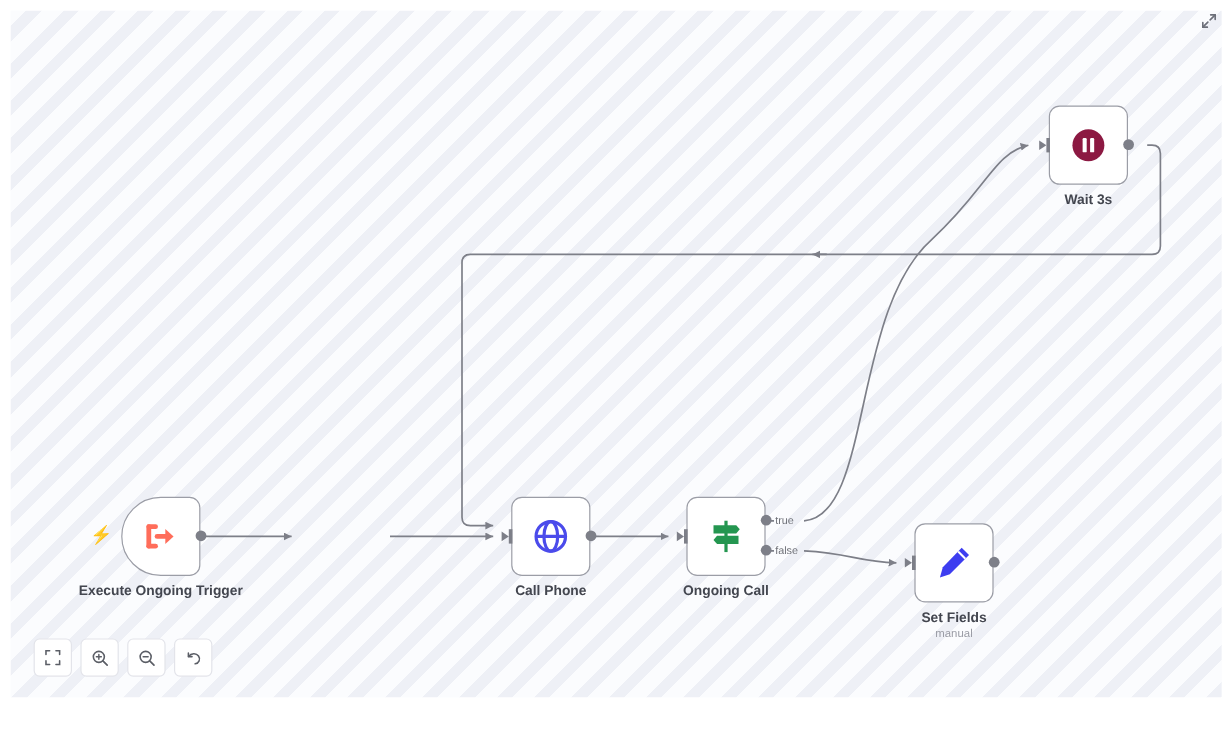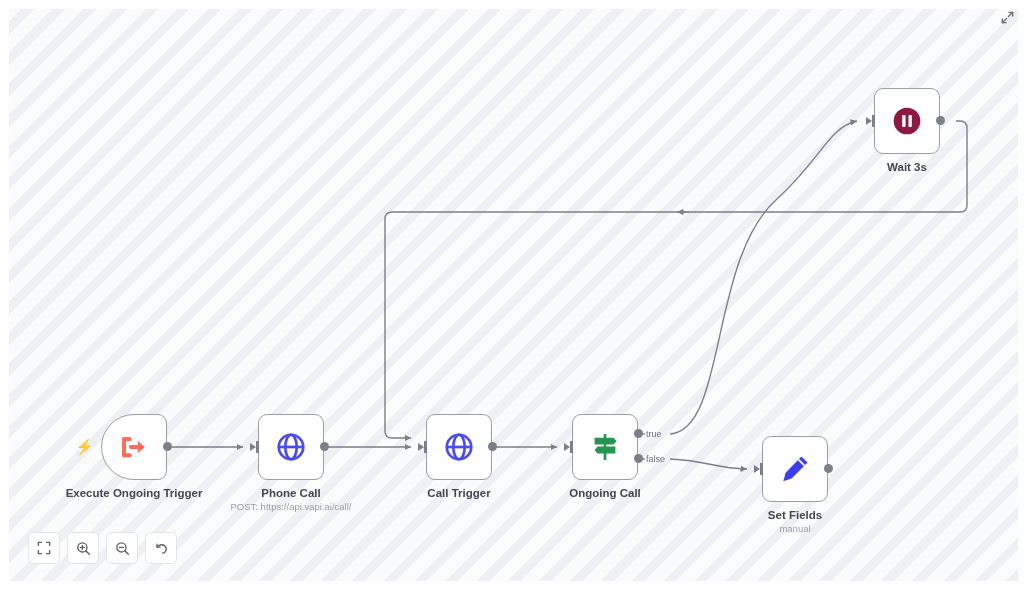"Phone Call" div.node { html: <div> <div> <svg> <circle></circle> <ellipse></ellipse> <path></path> </svg> </div> <div></div> <div></div> <div>Phone Call</div> <div>POST: https://api.vapi.ai/call/</div> </div> -> none }
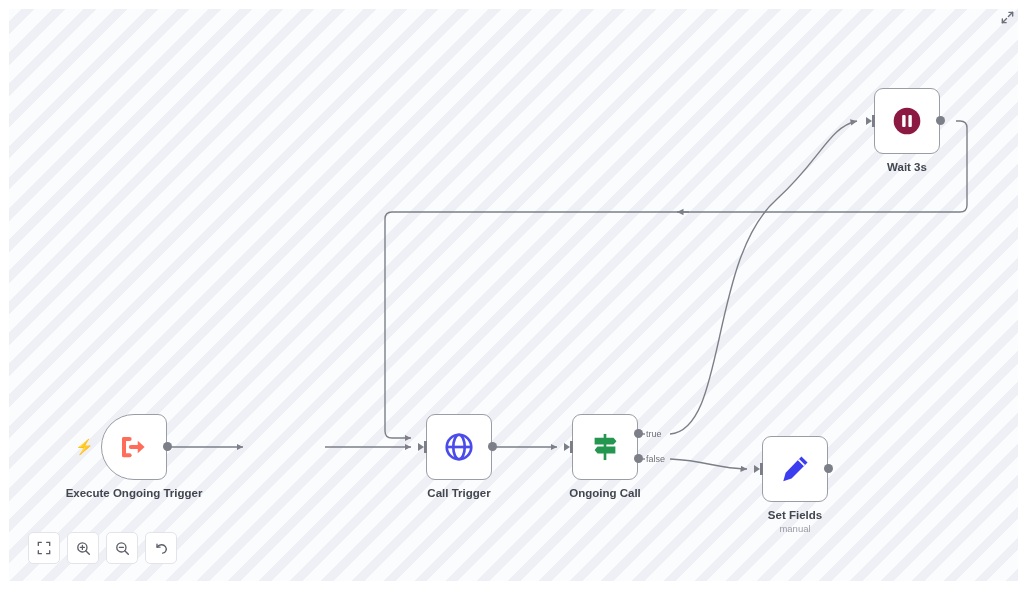"Call Trigger" div.node-caption { text: Trigger -> Phone }
